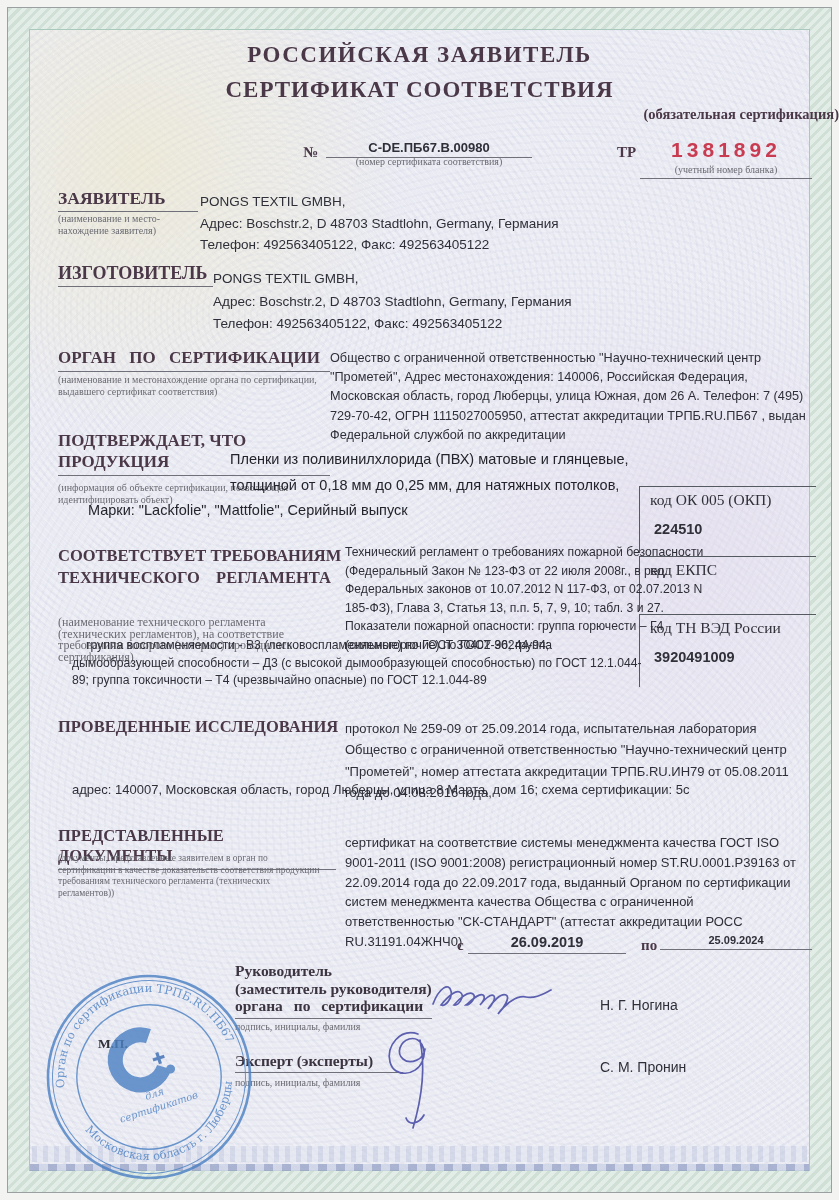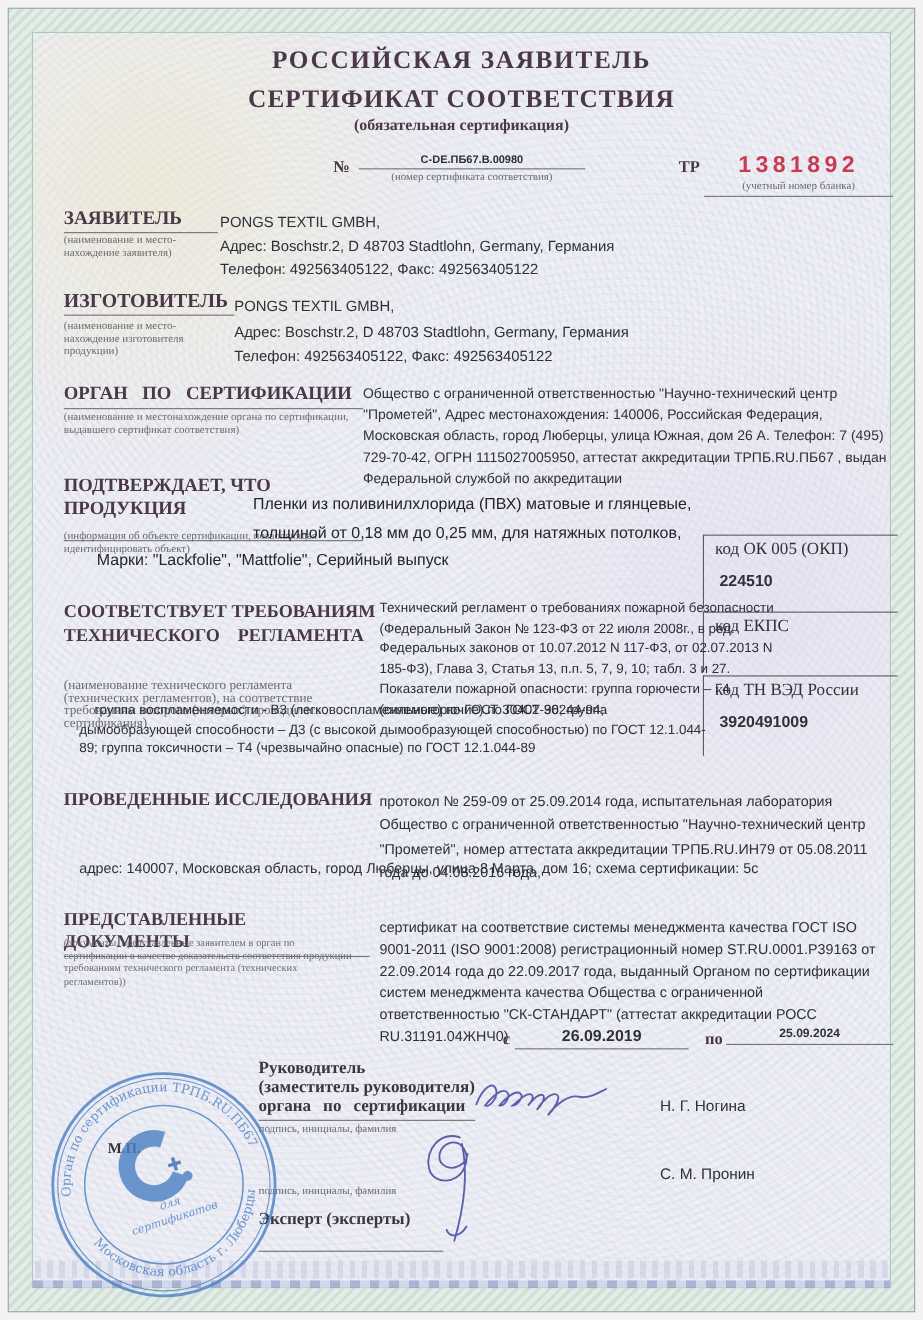"(обязательная сертификация)" div.abs { text-align: none -> right }
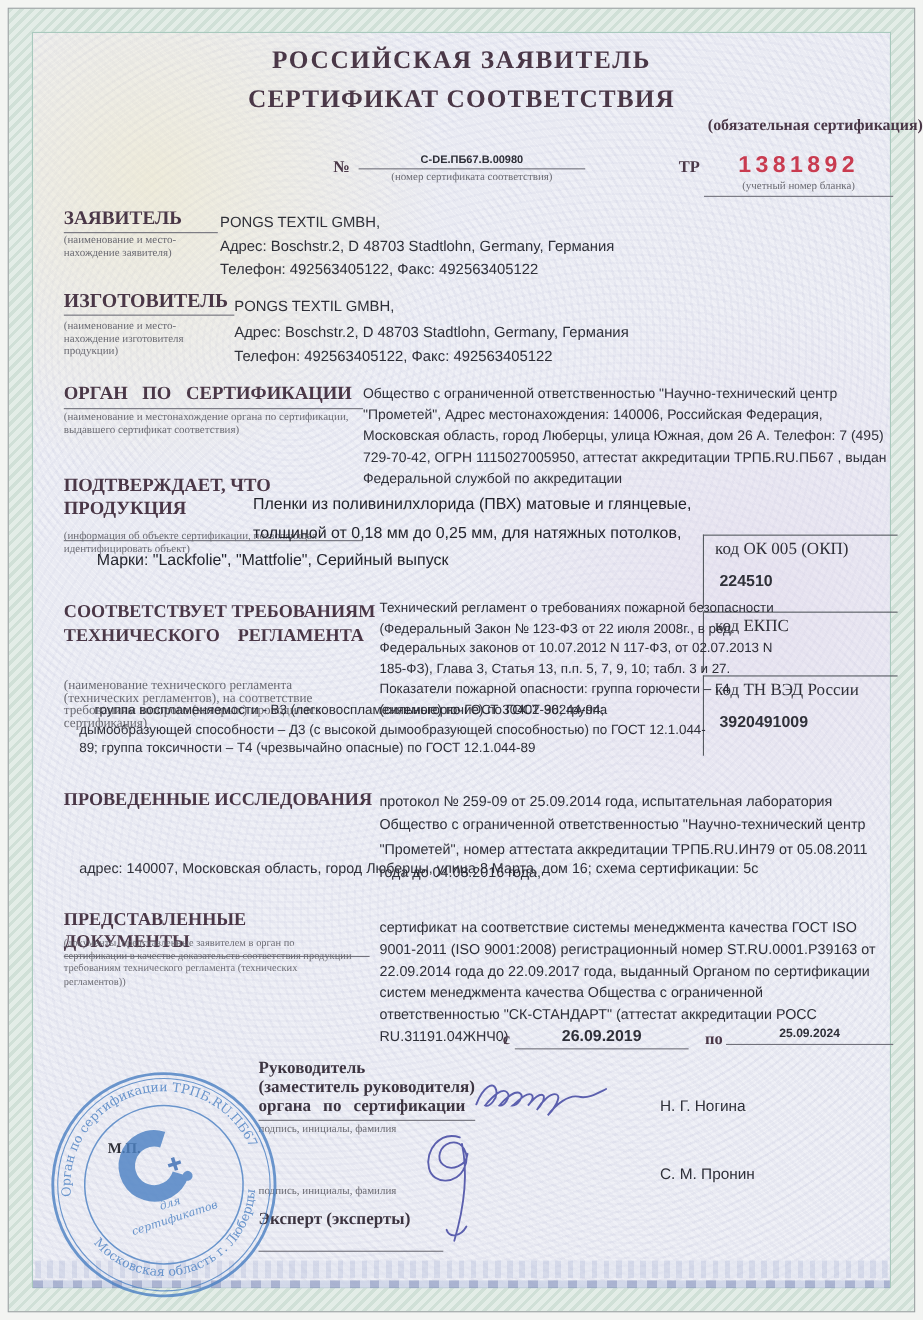"С-DE.ПБ67.В.00980" div.abs { font-size: 10px -> 13px }
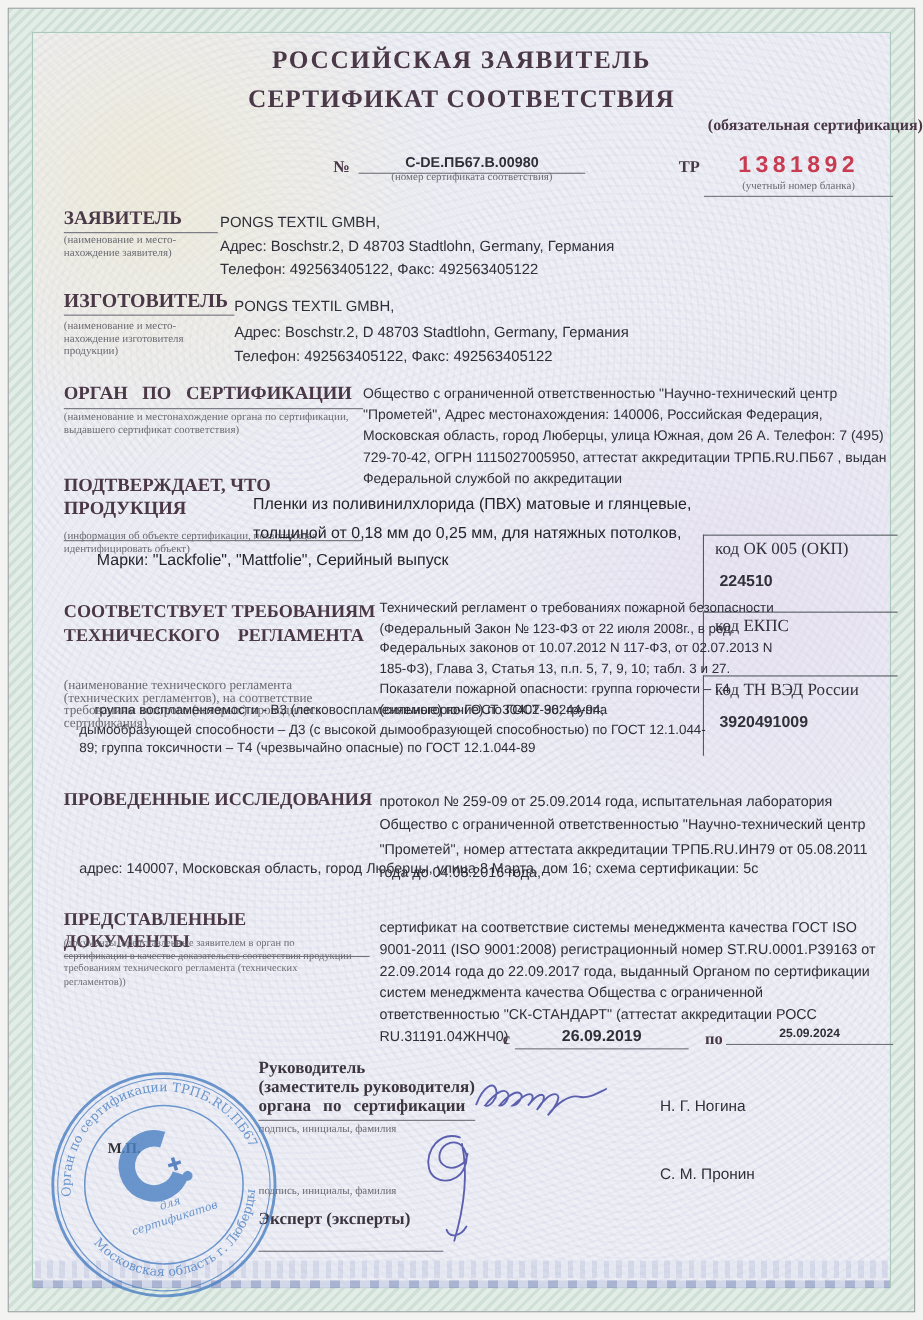"(наименование и место-нахождение изготовителя" div.abs { html: <div>(наименование и место-нахождение изготовителя продукции)</div> -> none }
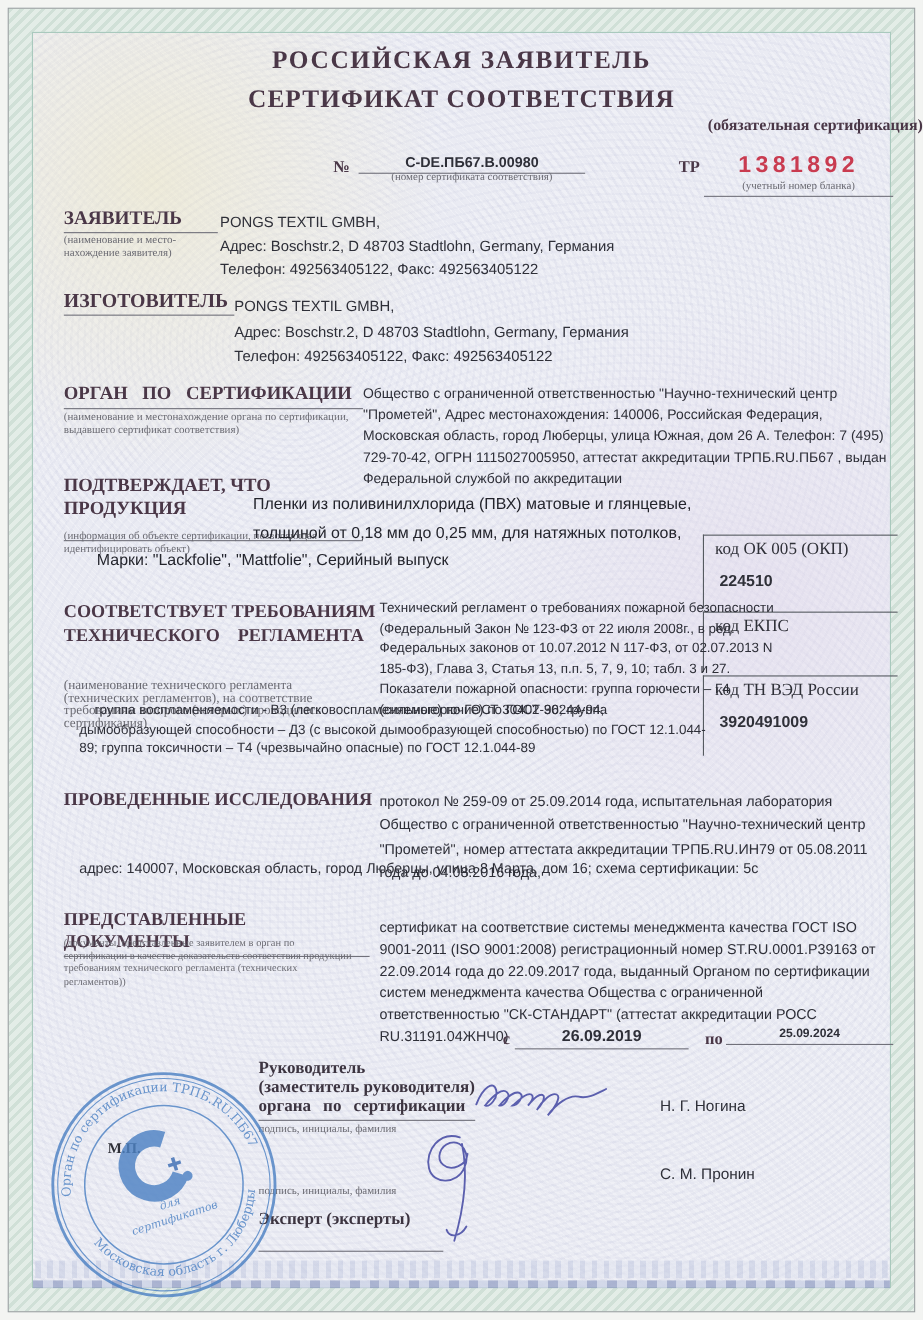"ПРОДУКЦИЯ" div.abs { padding-bottom: 19px -> 3px }
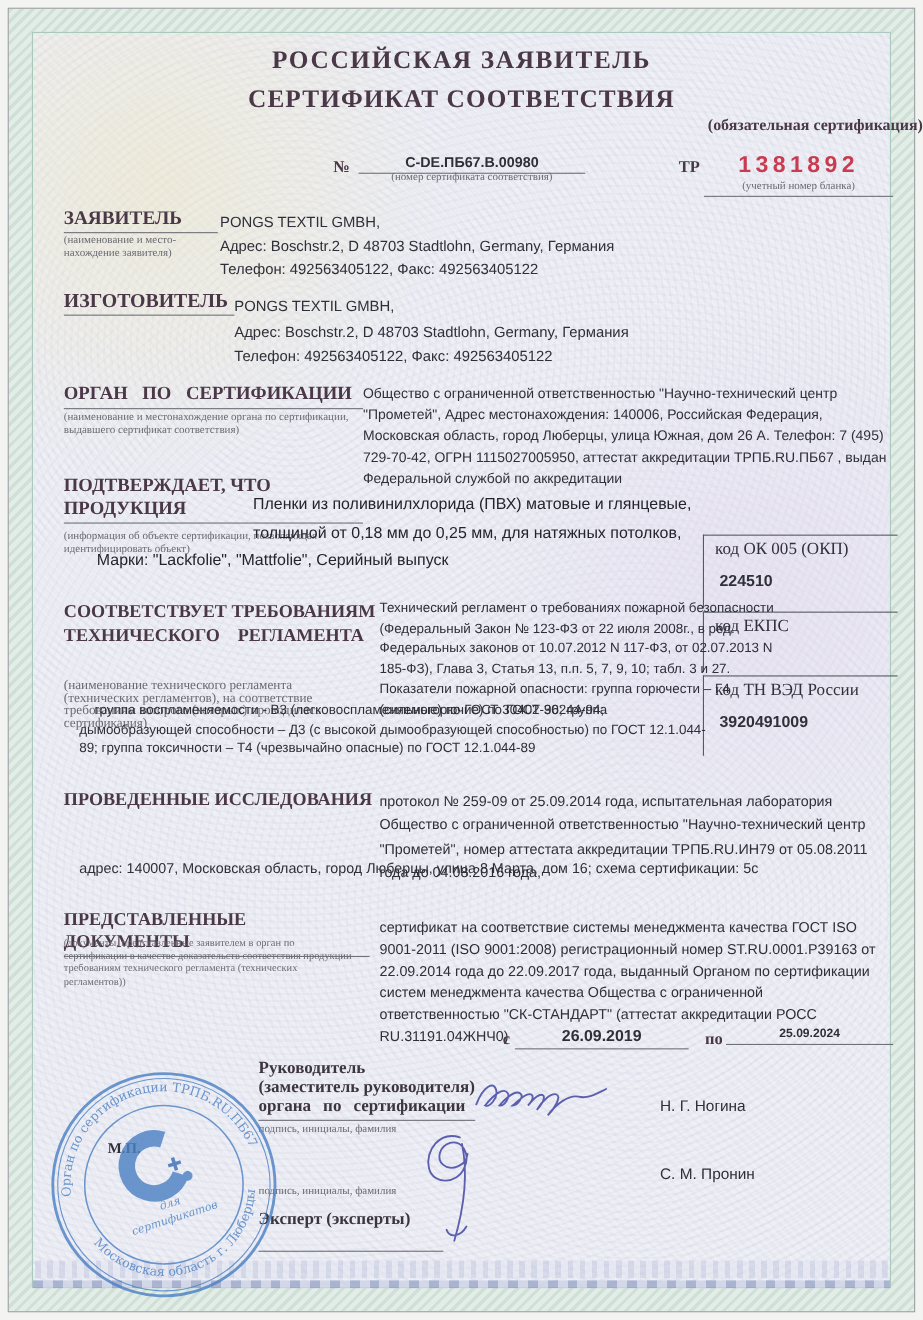"Эксперт (эксперты)" div.abs { margin-top: 48px -> none; padding-bottom: 19px -> 2px }
